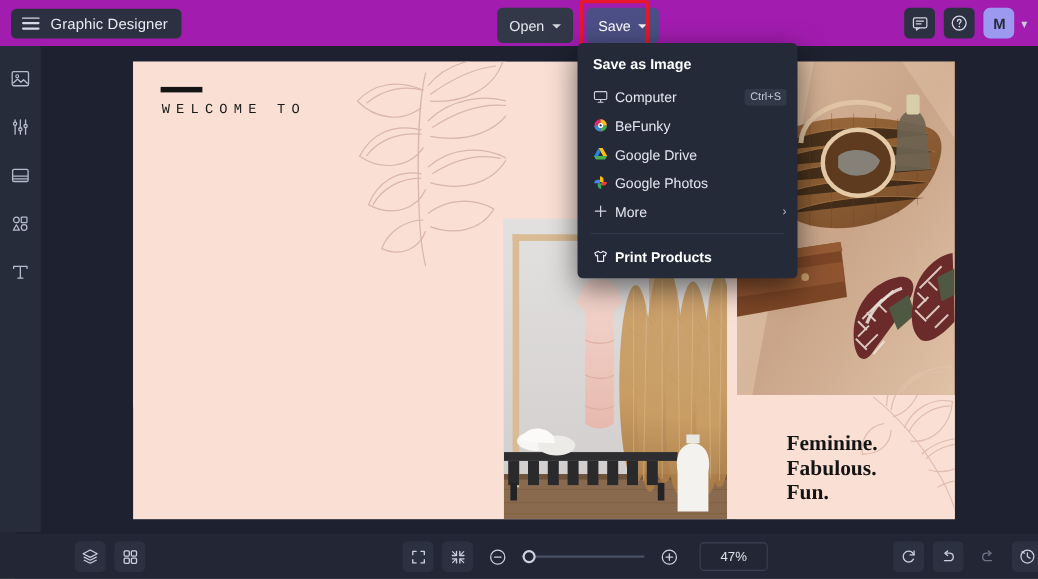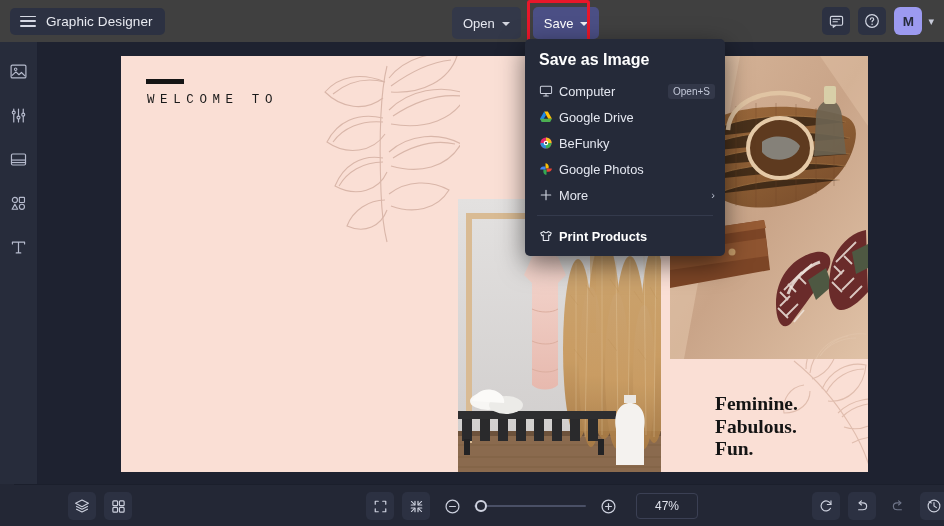"Graphic Designer" .topbar { background: #404040 -> #a21caf }
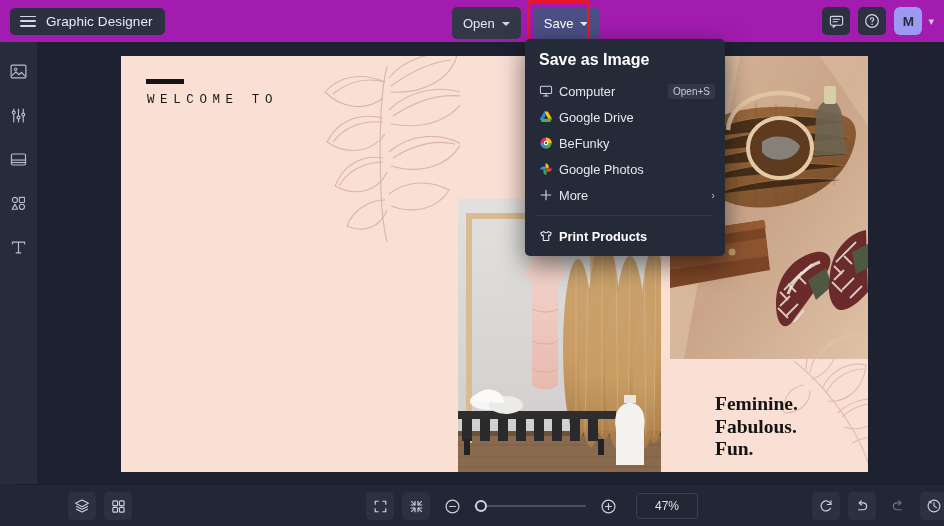"Save as Image" .menu-head { font-size: 16px -> 13px }
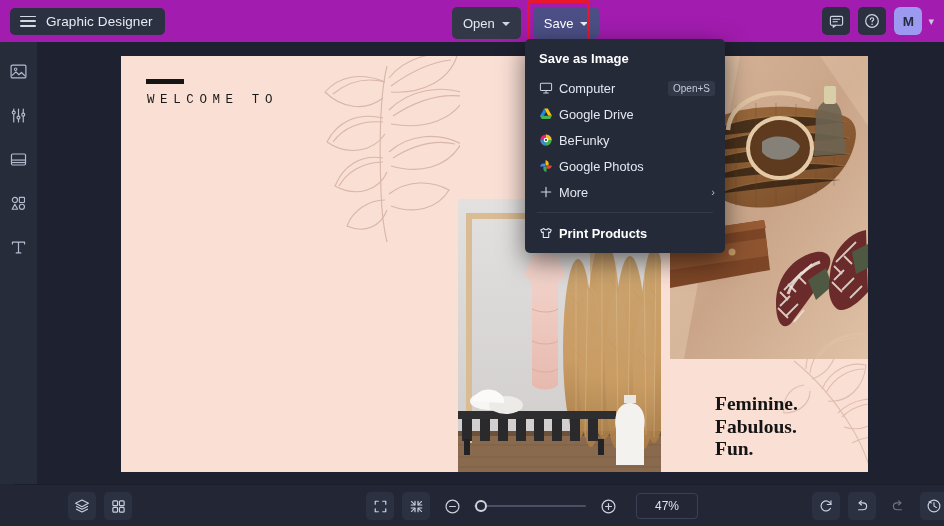"Open+S" span.kbd { text: Open+S -> Ctrl+S }
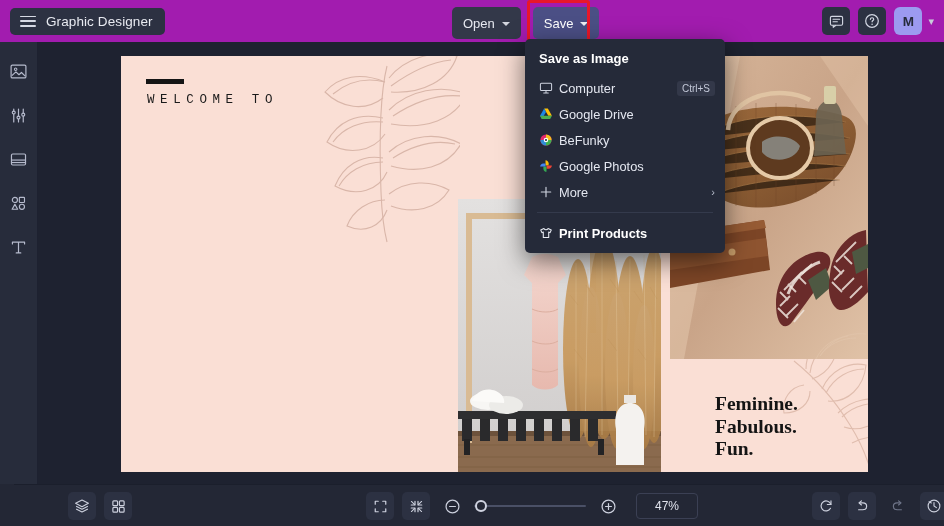"Google Drive" div.menu-item { order: before "BeFunky" -> after "BeFunky" }
